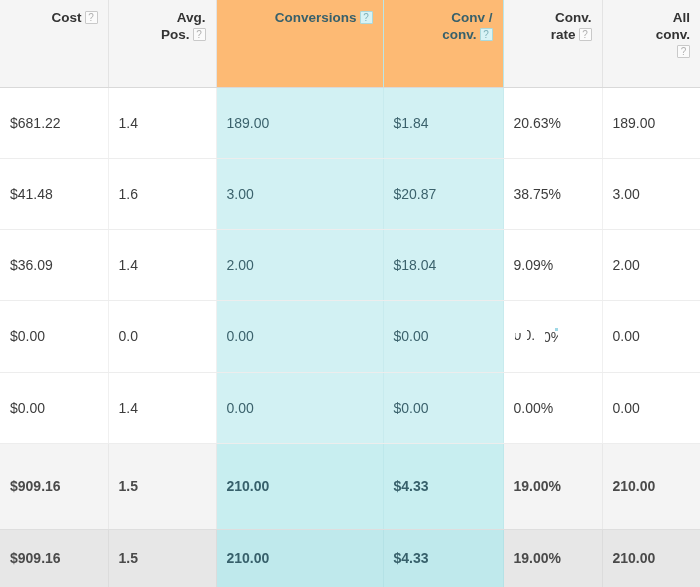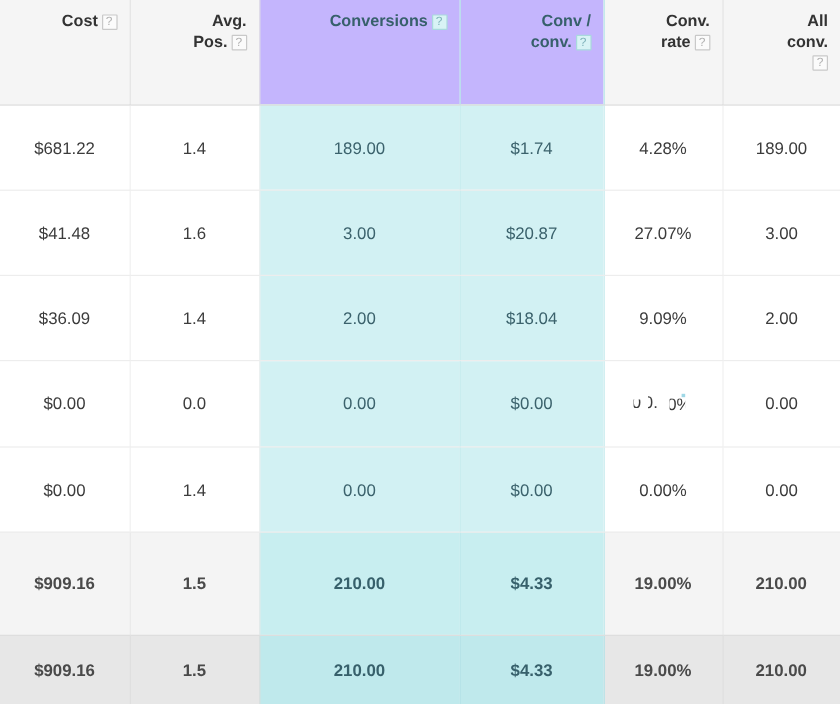"Conversions ?" thead th.hl { background: #c4b5fd -> #fdba74 }
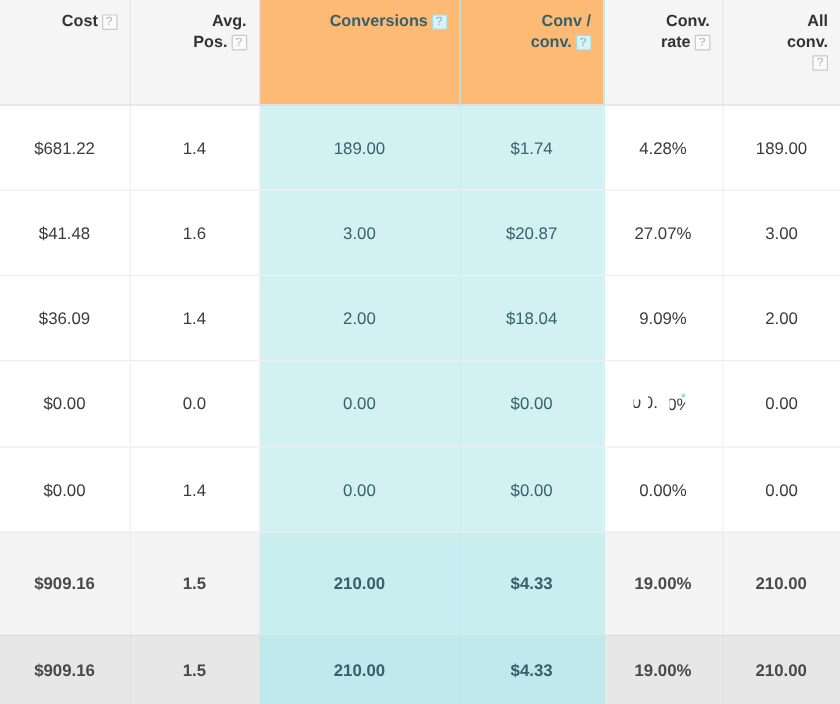"$681.22" tbody td { text-align: center -> left }
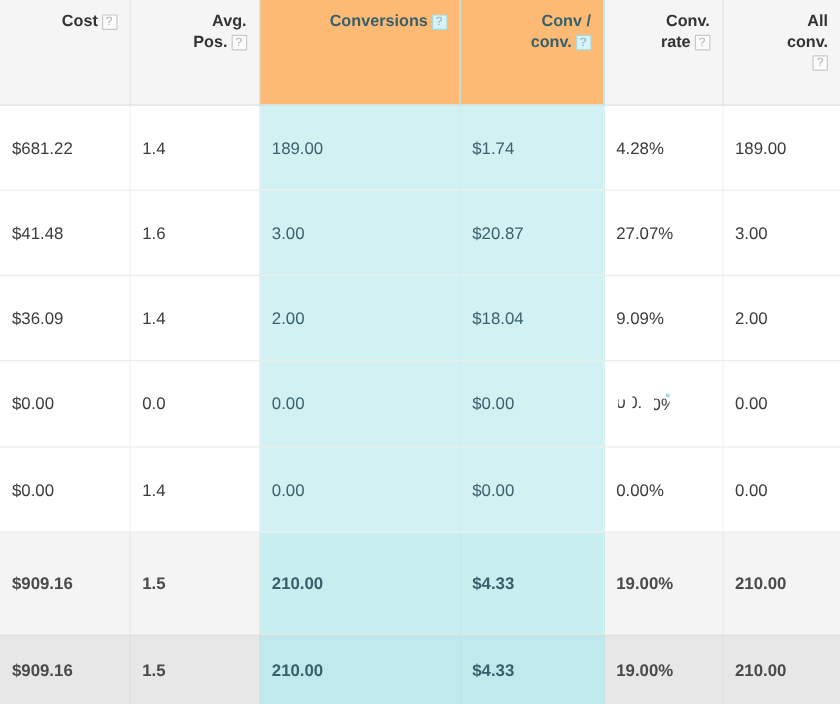"$1.74" td.hl { text: $1.74 -> $1.84 }
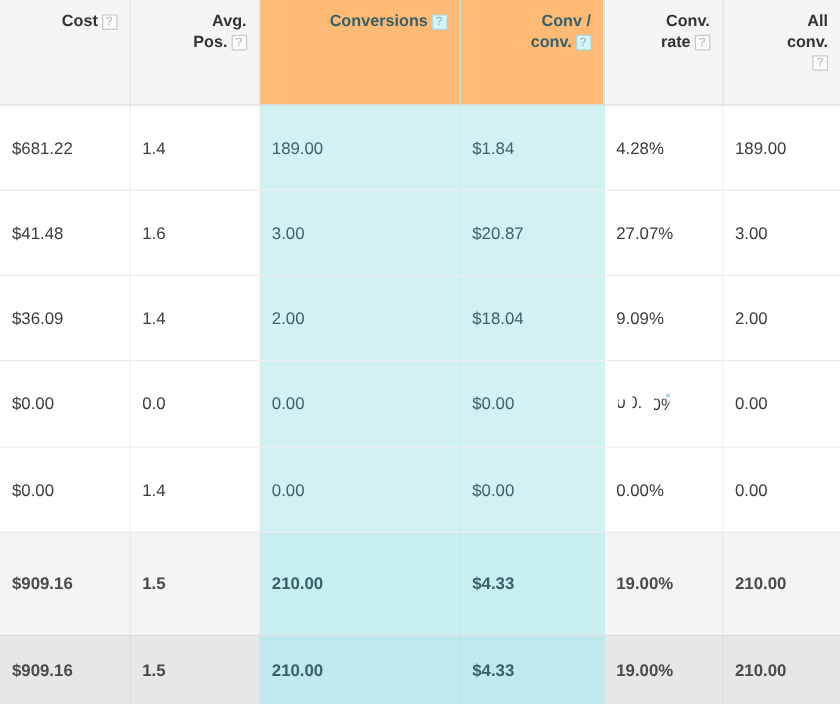"4.28%" td { text: 4.28% -> 20.63% }
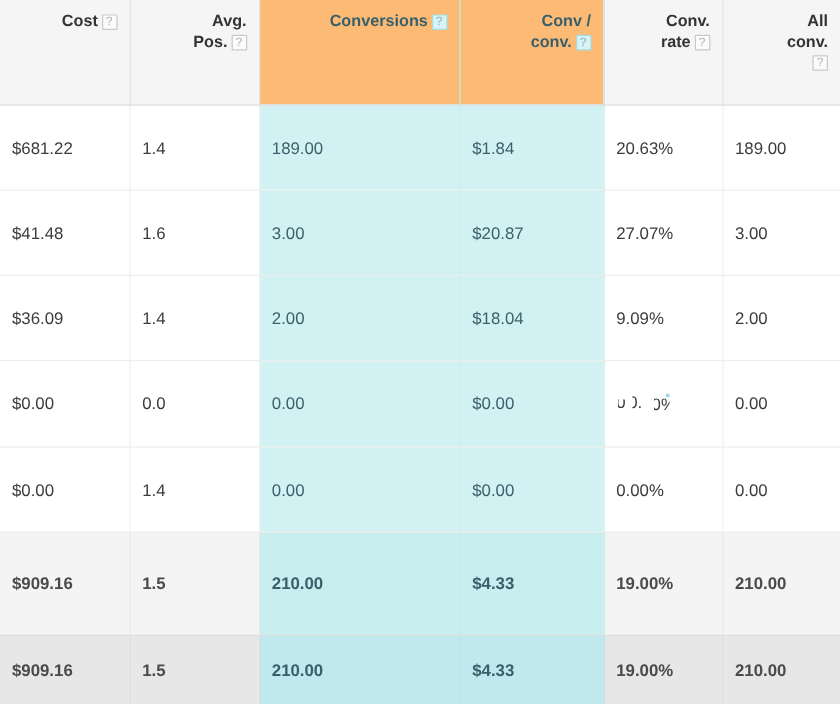"27.07%" td { text: 27.07% -> 38.75% }
